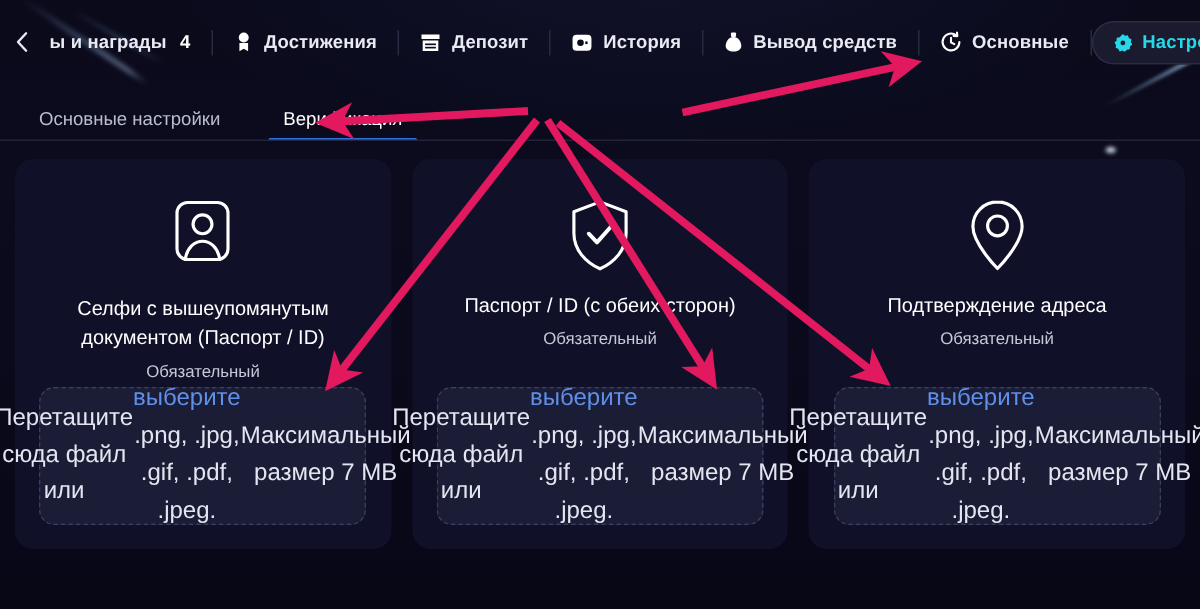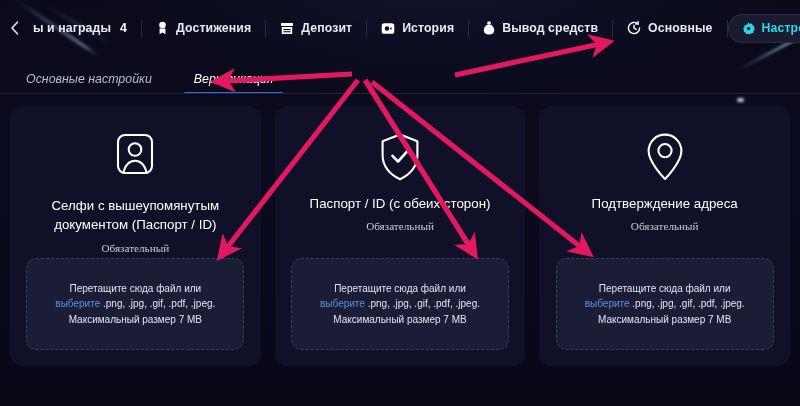"Основные настройки" .tabs { font-style: italic -> none }
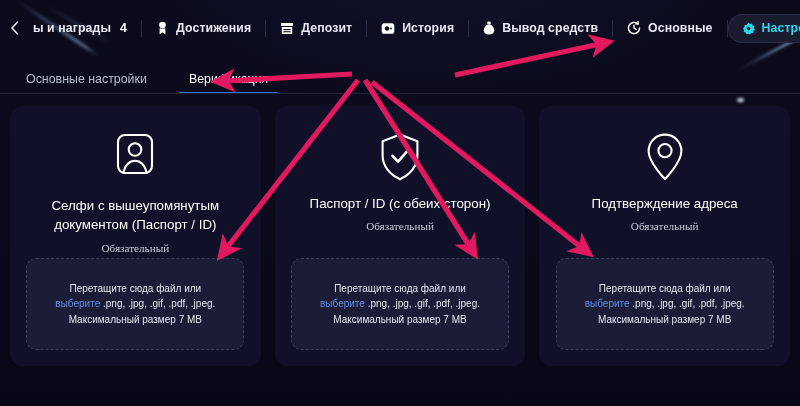"Обязательный" .card-sub { font-family: Liberation Serif, serif -> none }
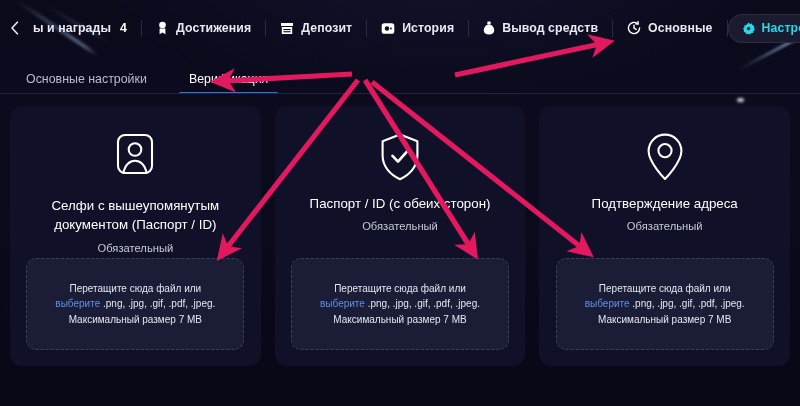"Перетащите сюда файл или" .dropzone { flex-direction: column -> row; font-size: 10px -> 16px }
